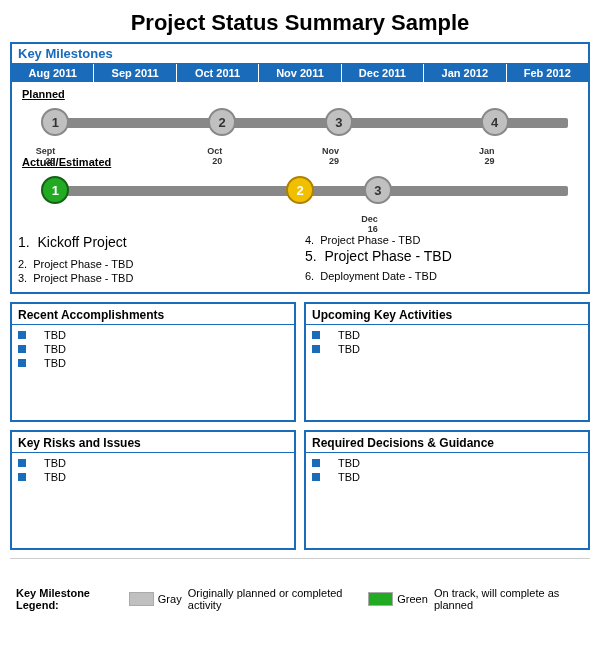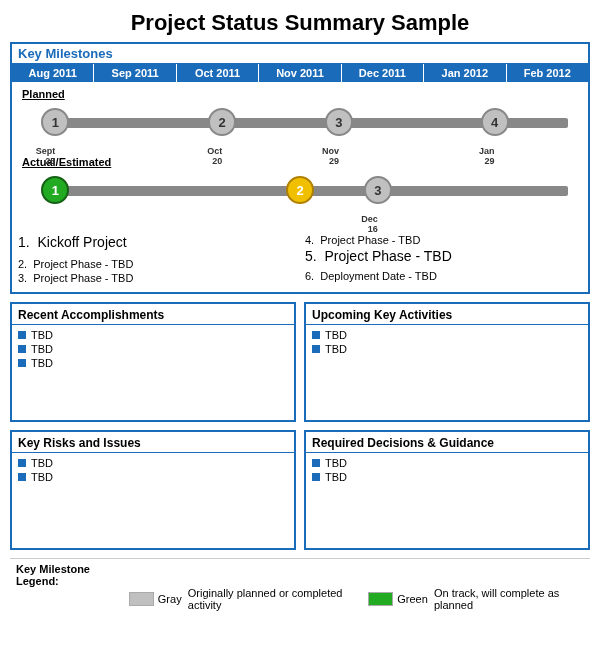"TBD" .bullet-item { gap: none -> 13px }
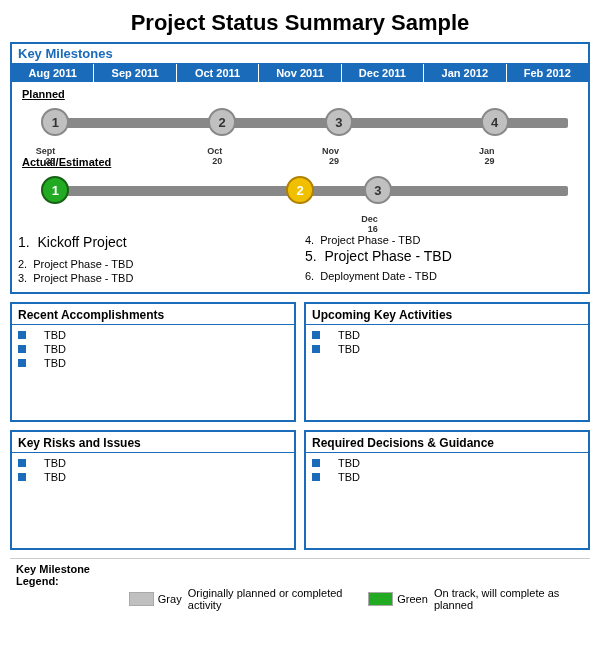"Key Milestone Legend:" .legend-row { align-items: flex-start -> flex-end }
